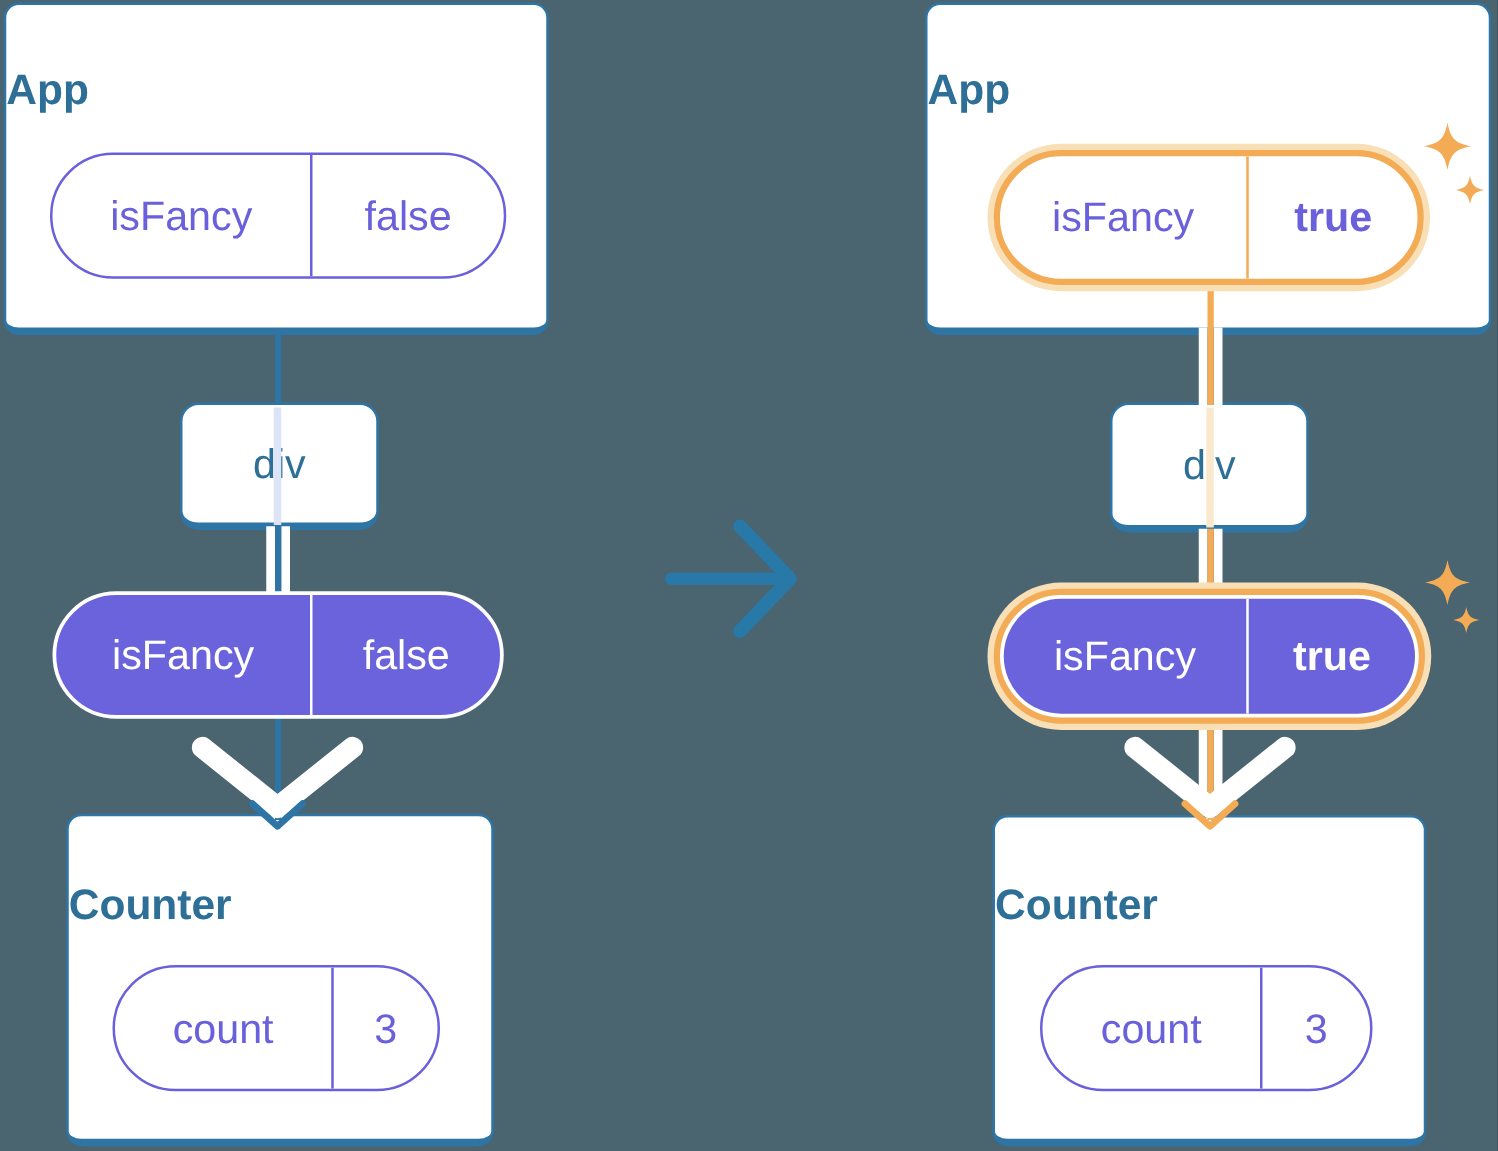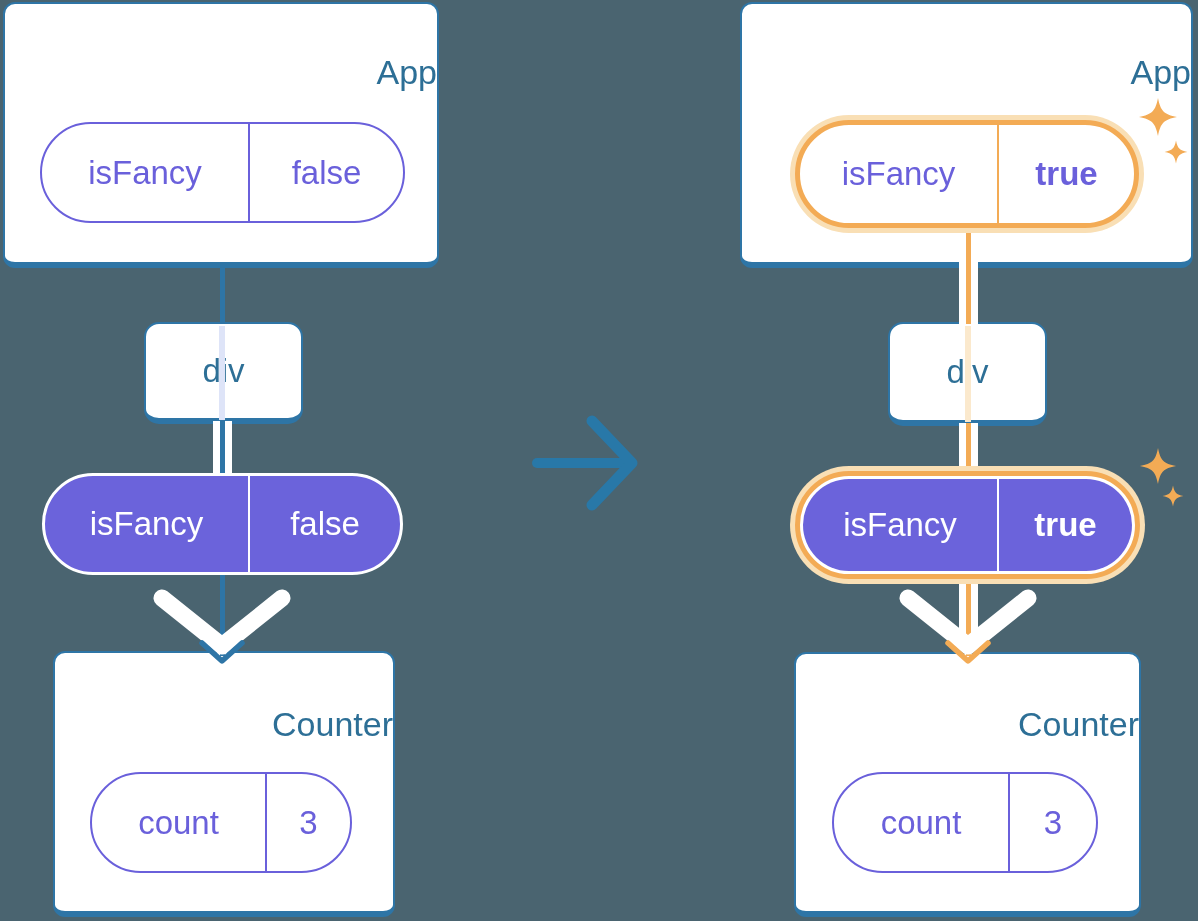"App" .comp-title { font-weight: 400 -> 700; text-align: right -> left }
